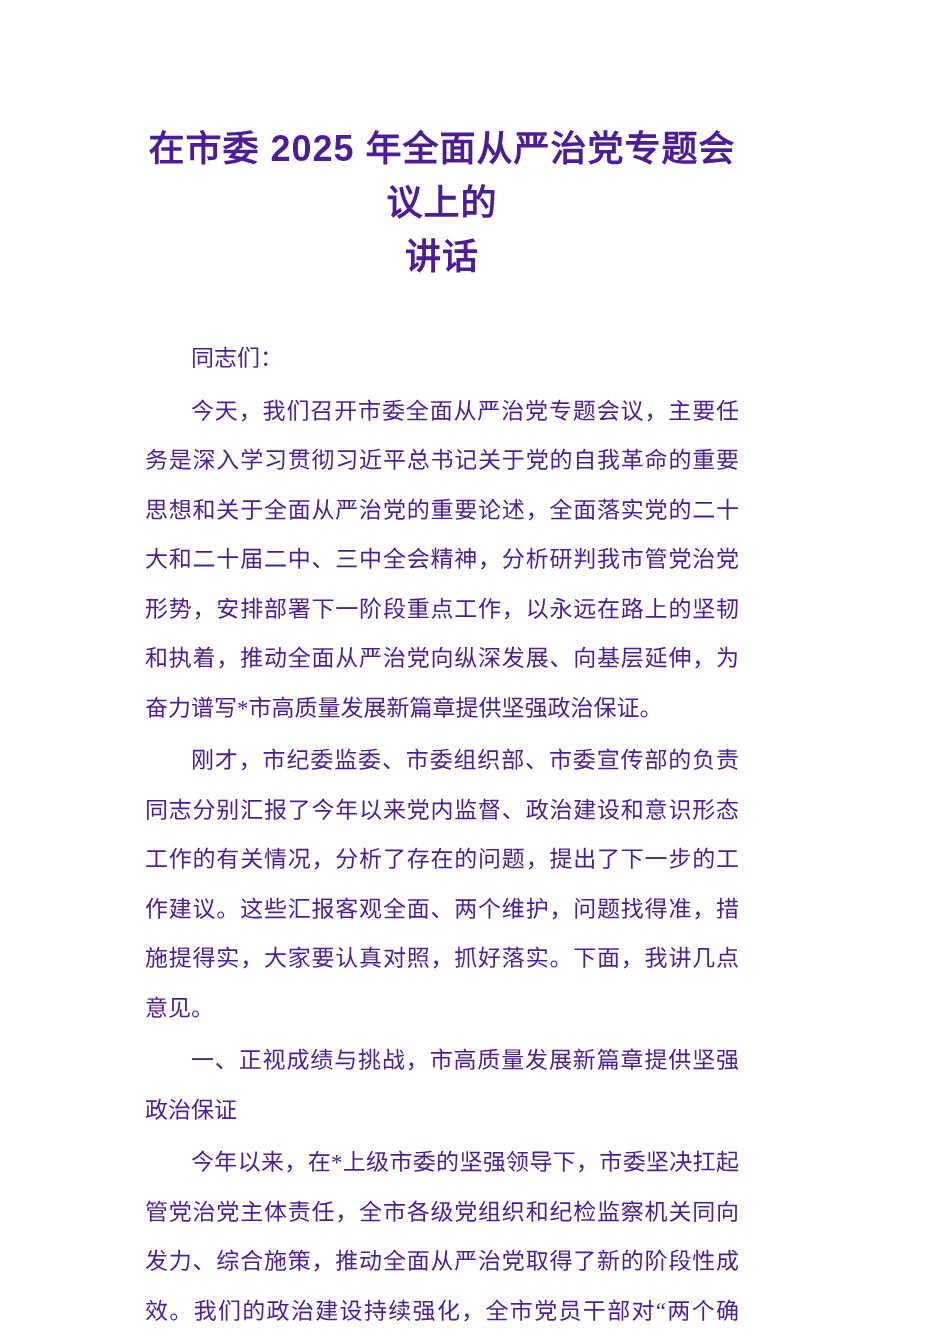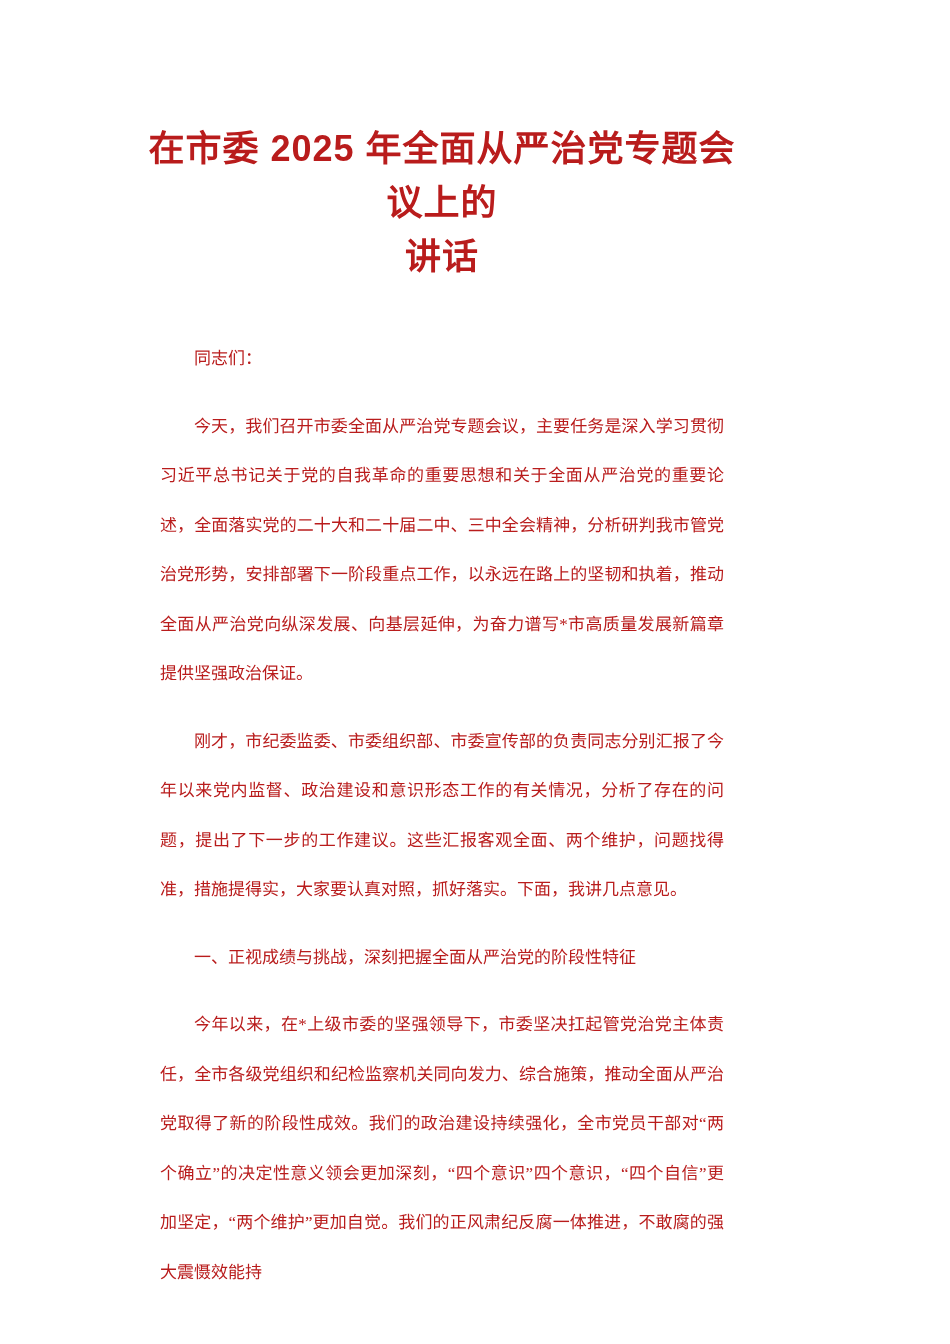"在市委 2025 年全面从严治党专题会议上的" .page { color: #b91c1c -> #4c1d95 }
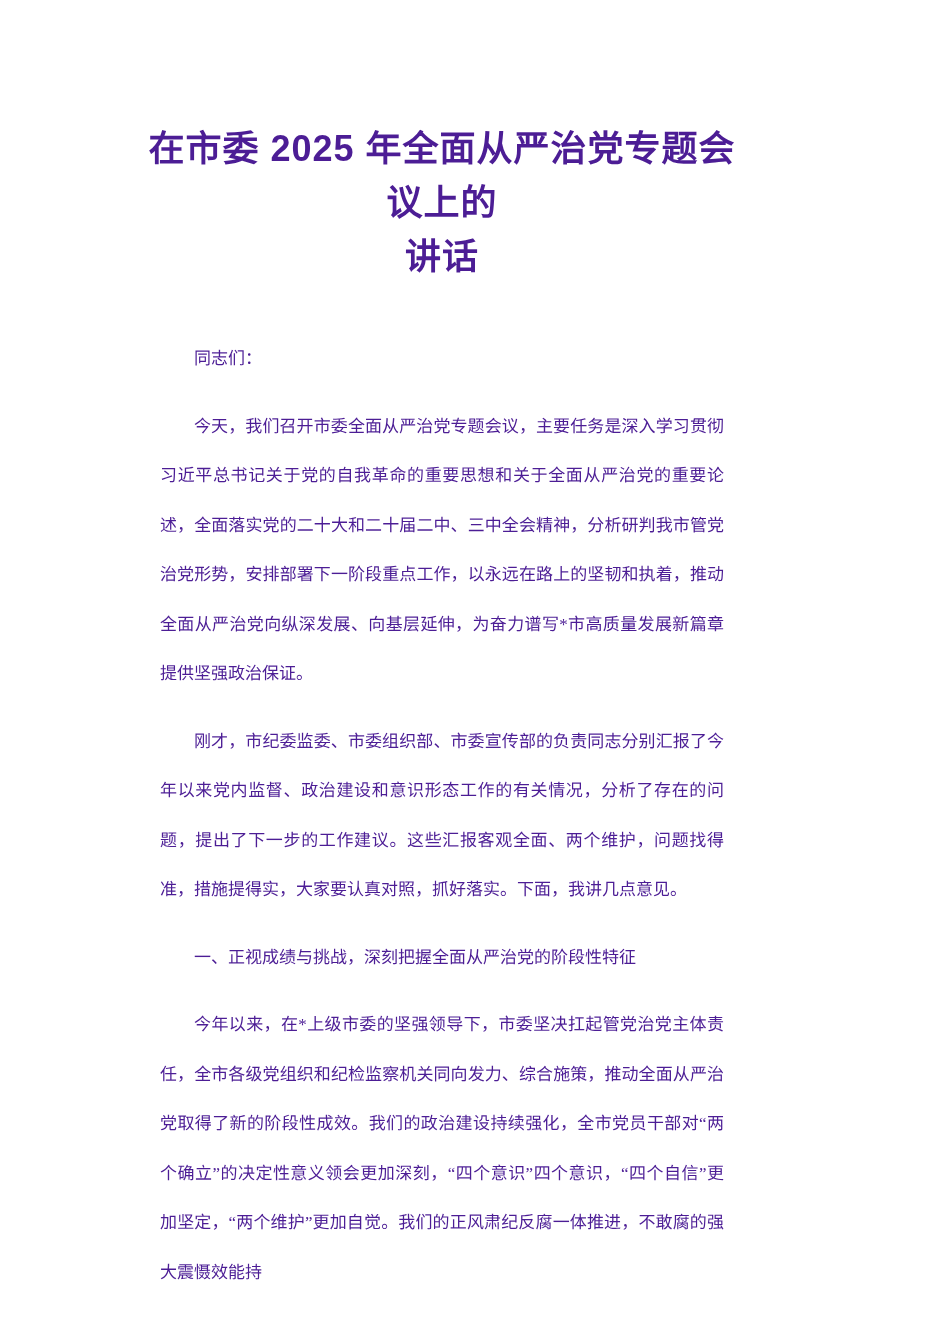"同志们：" .para { font-size: 17px -> 23px; margin: 18px -> 3px }
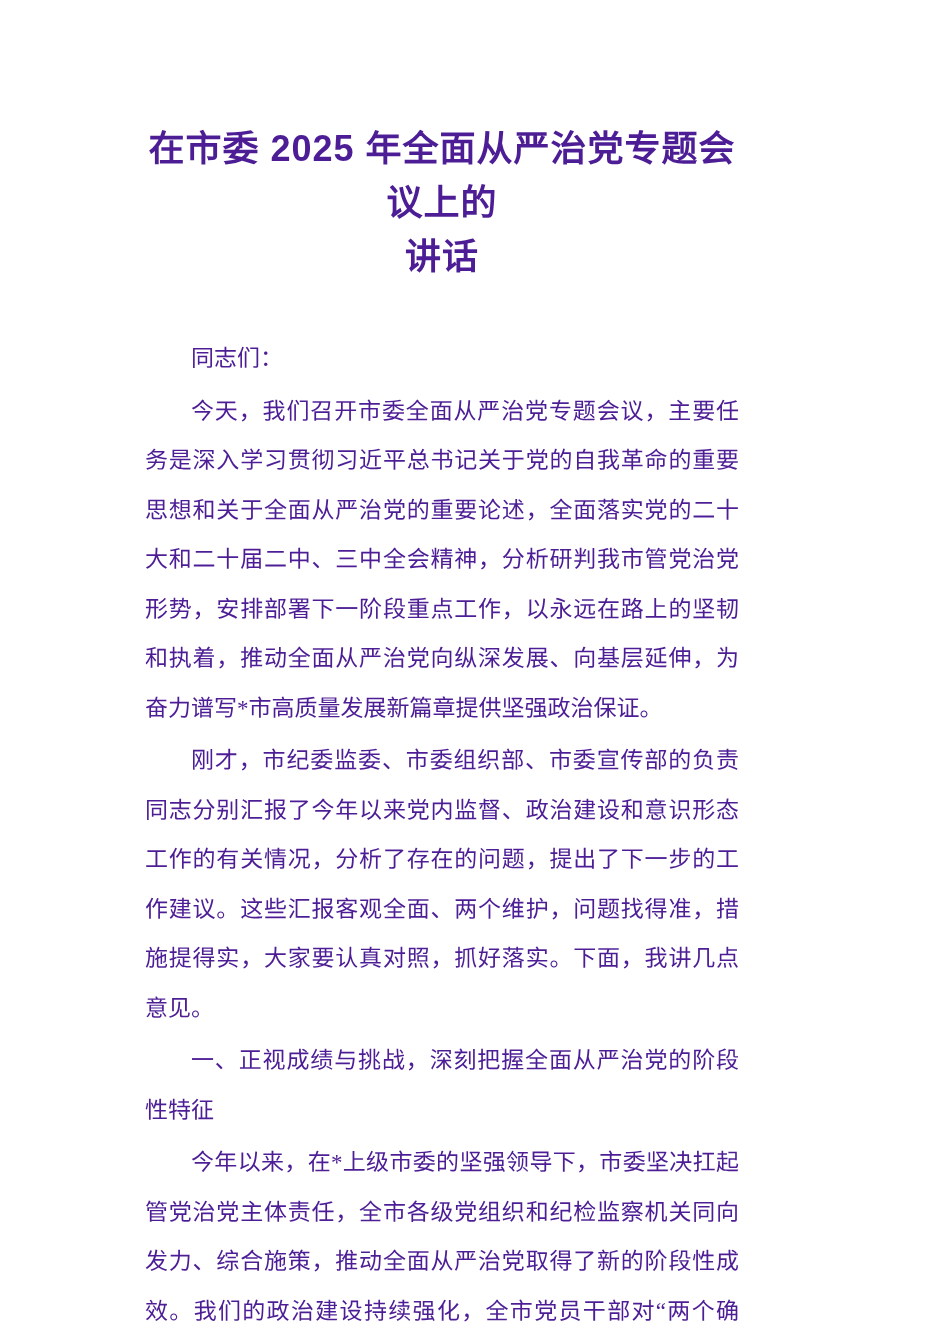"一、正视成绩与挑战，深刻把握全面从严治党的阶段性特征" p.para { text: 深刻把握全面从严治党的阶段性特征 -> 市高质量发展新篇章提供坚强政治保证 }
